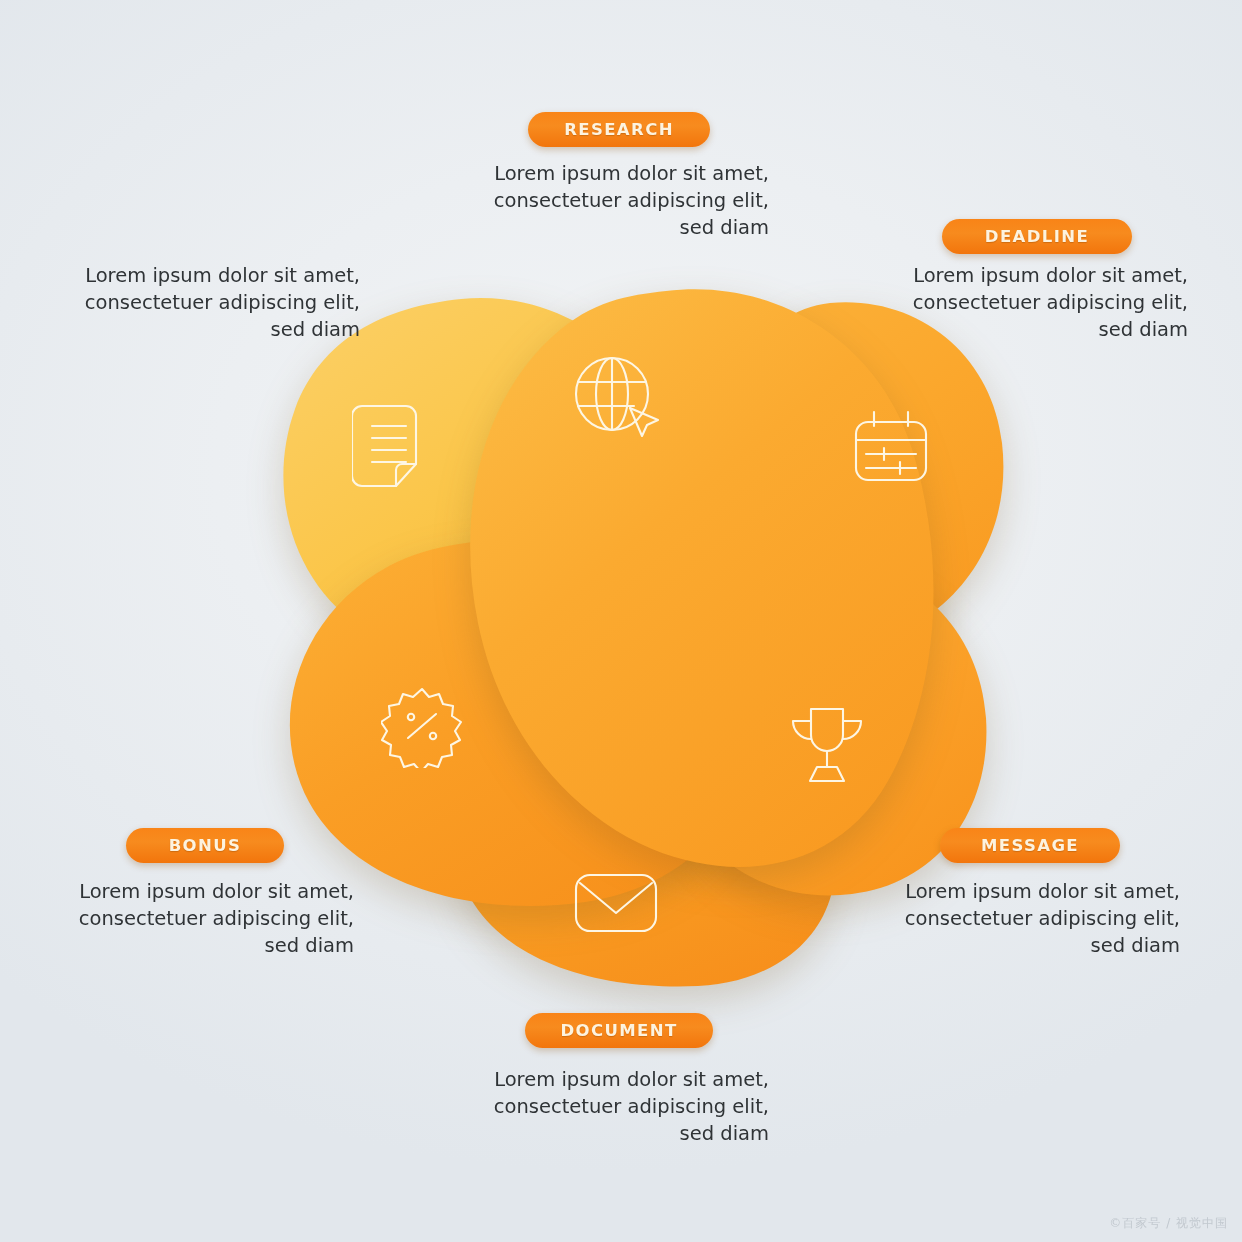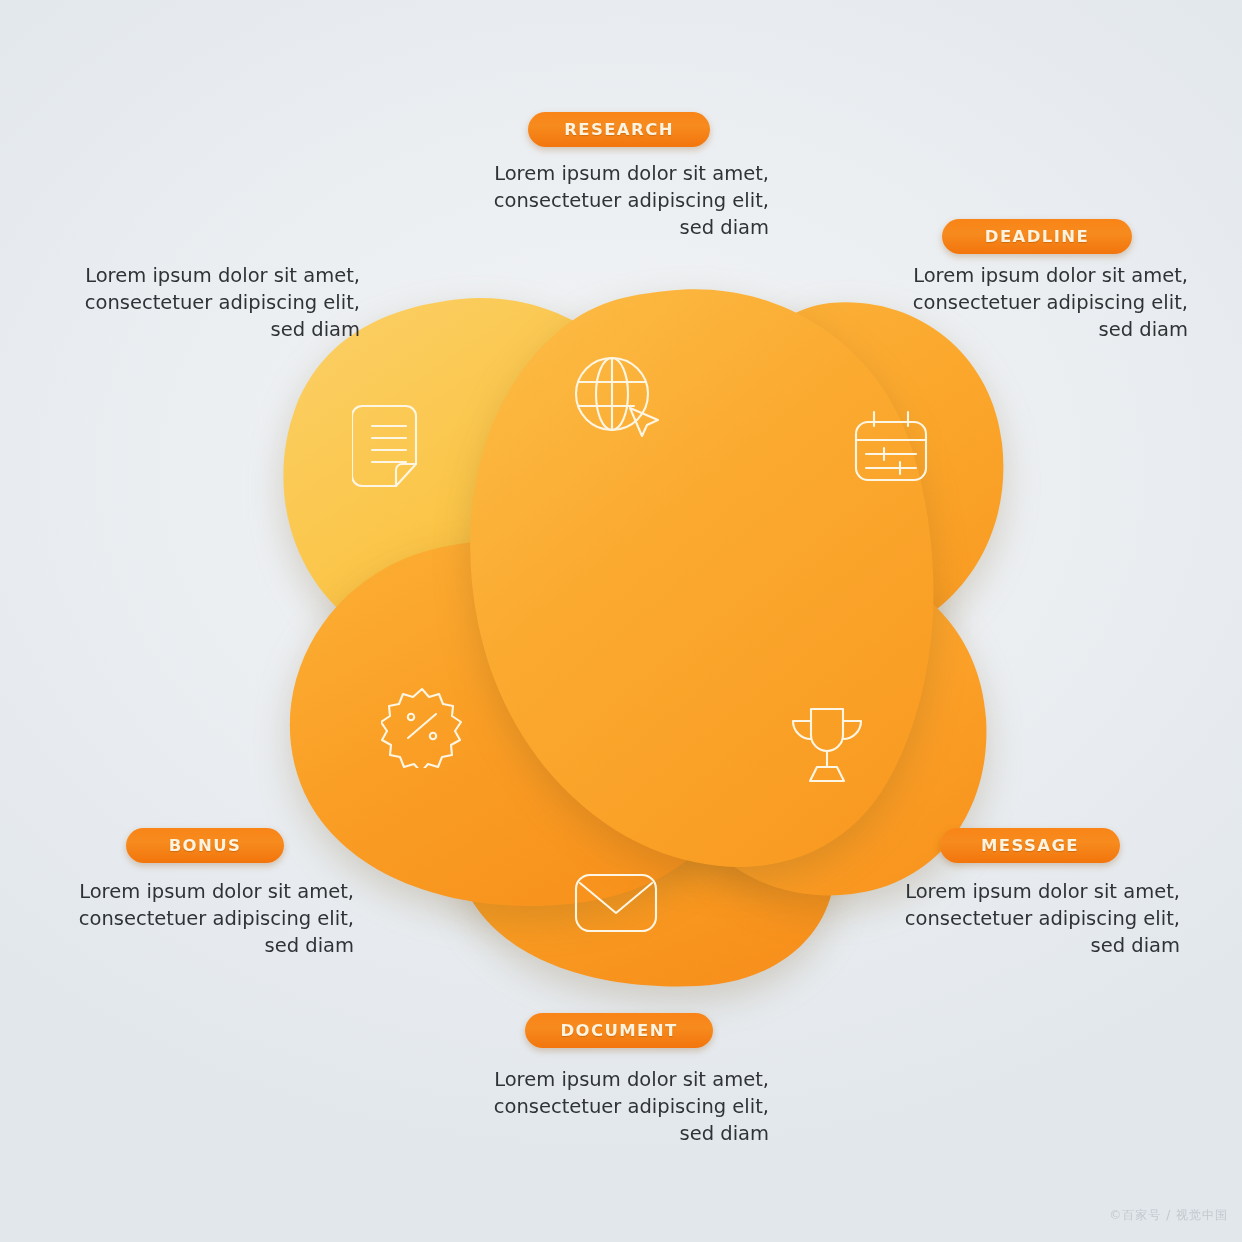"©百家号 / 视觉中国" .watermark { bottom: 18px -> 10px }
